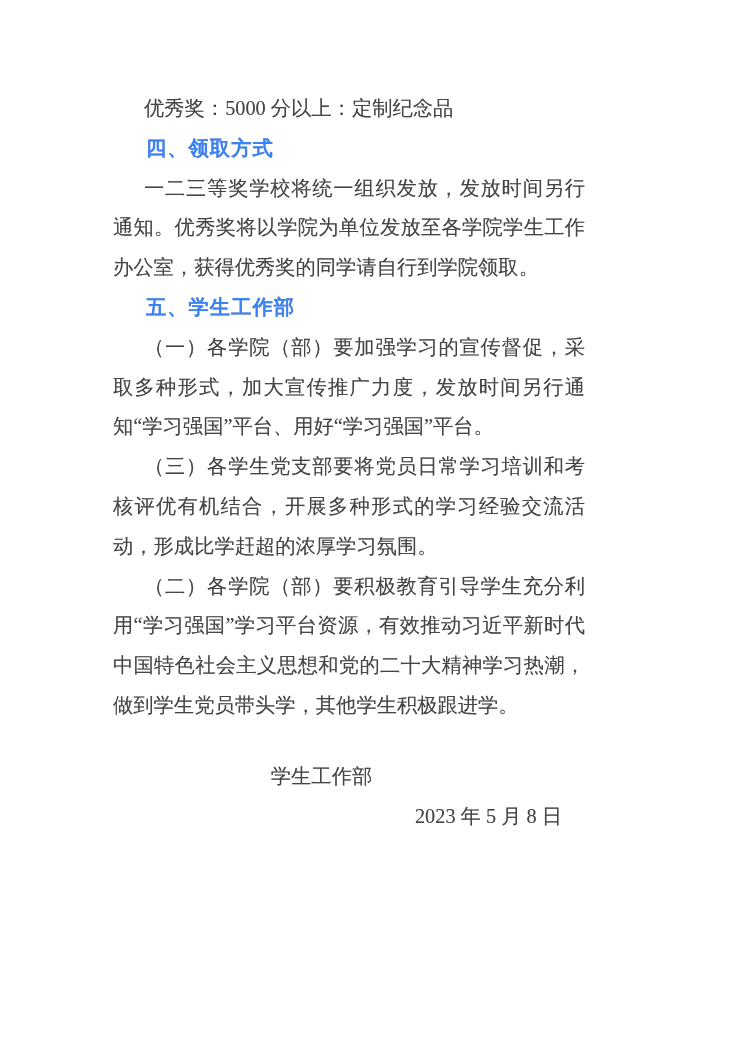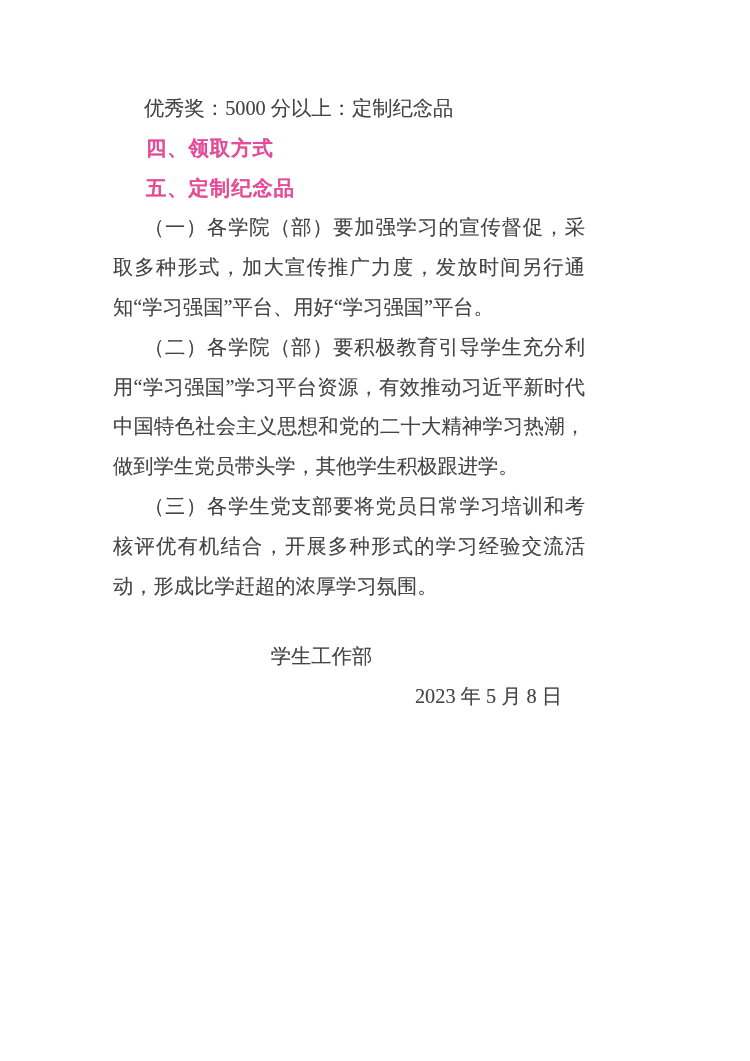"四、领取方式" .heading { color: #ec4899 -> #3b82f6 }
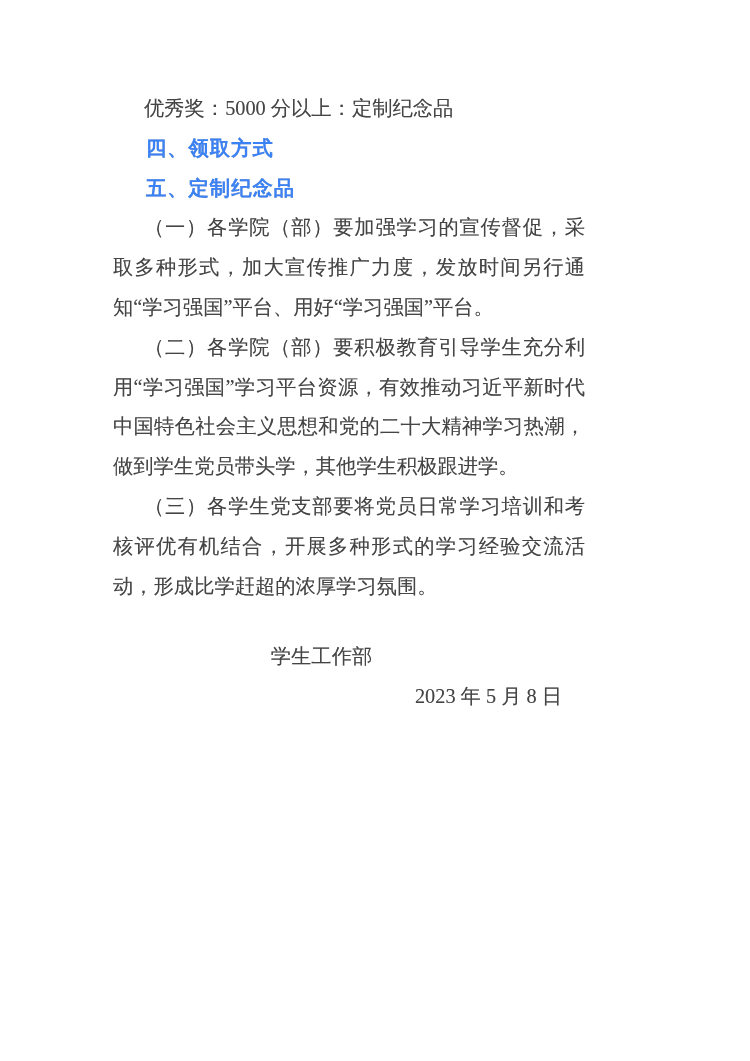"一二三等奖学校将统一组织发放，发放时间另行通知。优秀奖将以学院为单位发放至各学院" p.para { html: none -> <p>一二三等奖学校将统一组织发放，发放时间另行通知。优秀奖将以学院为单位发放至各学院学生工作办公室，获得优秀奖的同学请自行到学院领取。</p> }
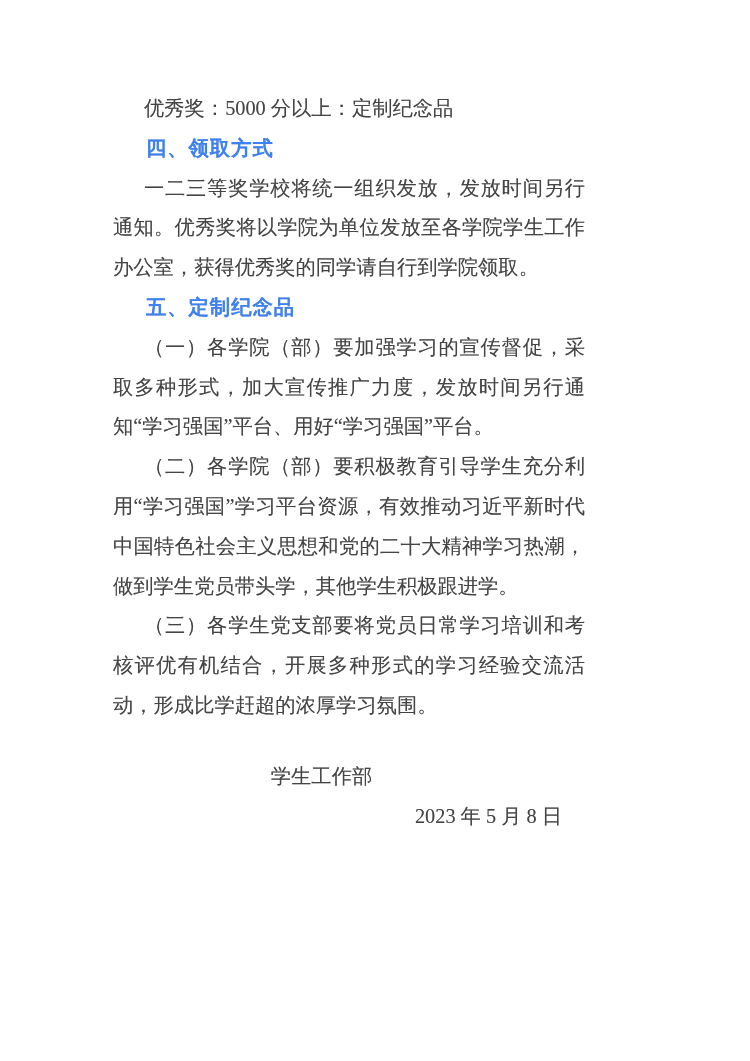"五、定制纪念品" p.heading { text: 定制纪念品 -> 学生工作部 }
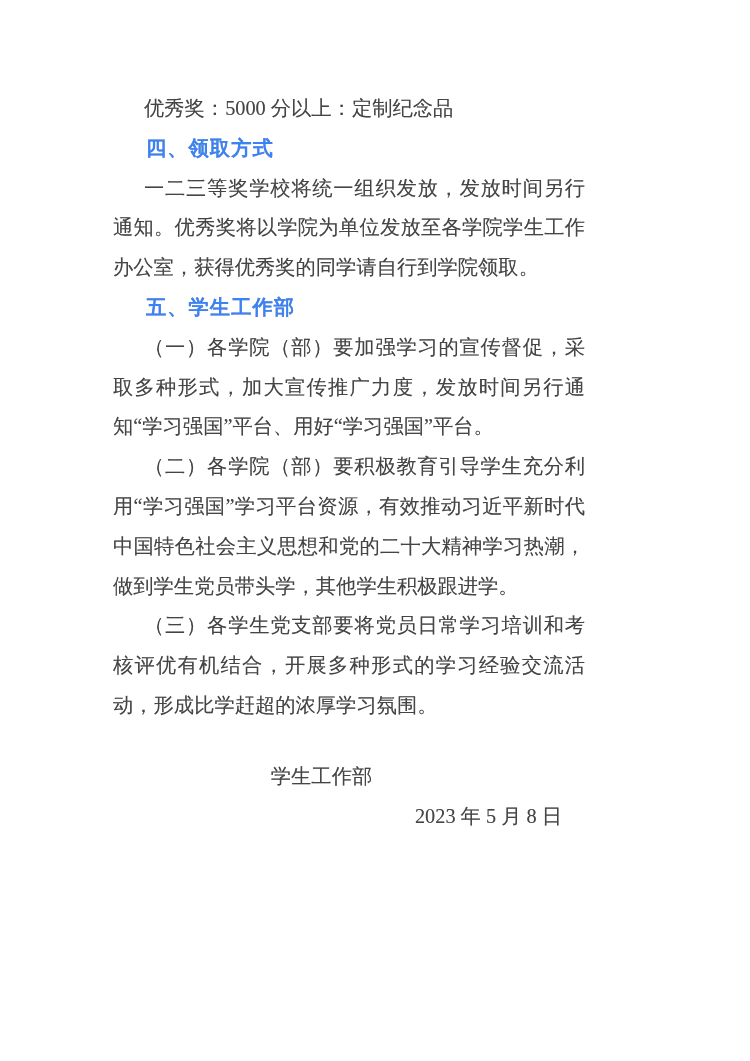"（二）各学院（部）要积极教育引导学生充分利用“学习强国”学习平台资源，有效推动习" p.para { order: before "（三）各学生党支部要将党员日常学习培训和考核评优有机结合，开展多种形式的学习经验" -> after "（三）各学生党支部要将党员日常学习培训和考核评优有机结合，开展多种形式的学习经验" }
